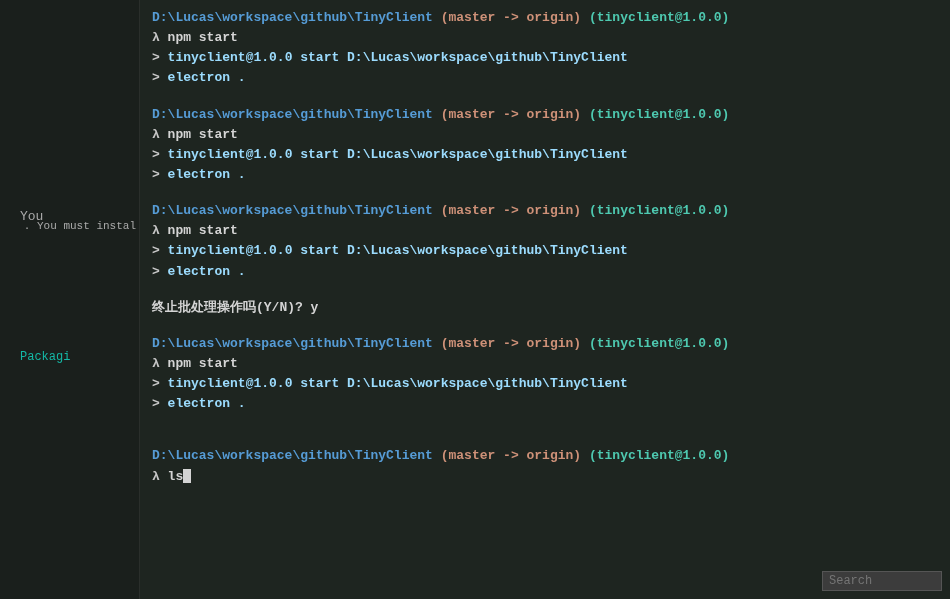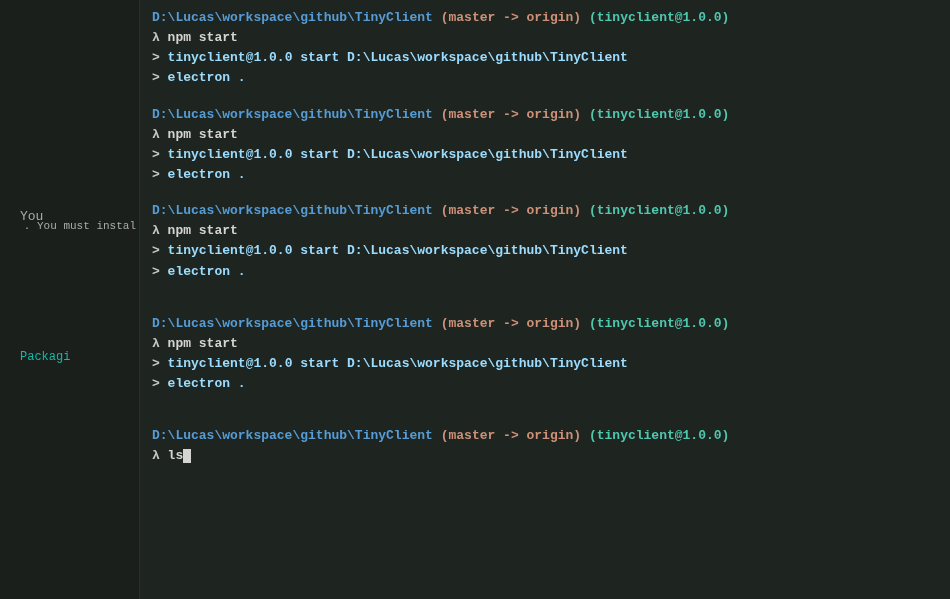"终止批处理操作吗(Y/N)? y" div.line { html: none -> <div>终止批处理操作吗(Y/N)? y</div> }
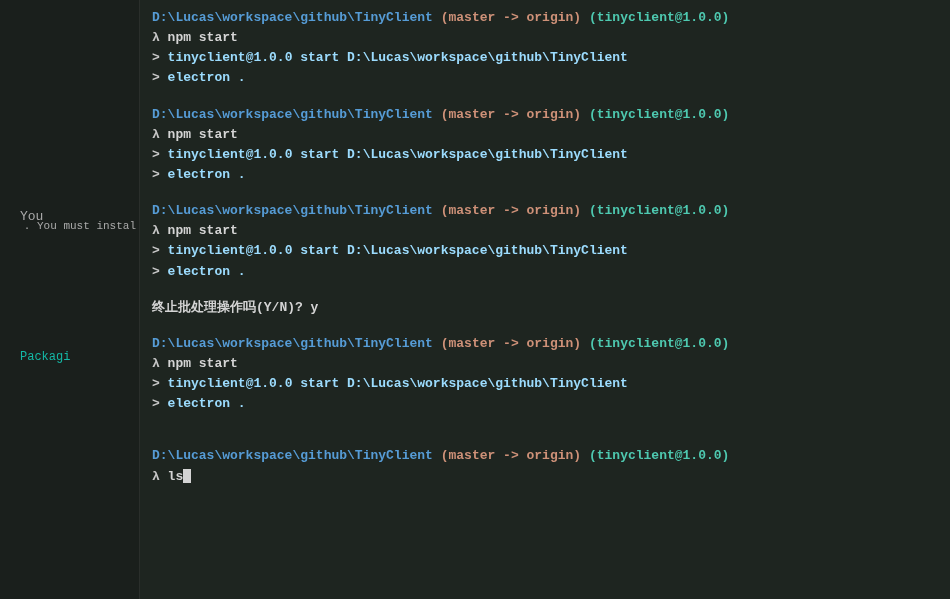"Search" div.search-box { html: none -> <div> <input> </div> }
